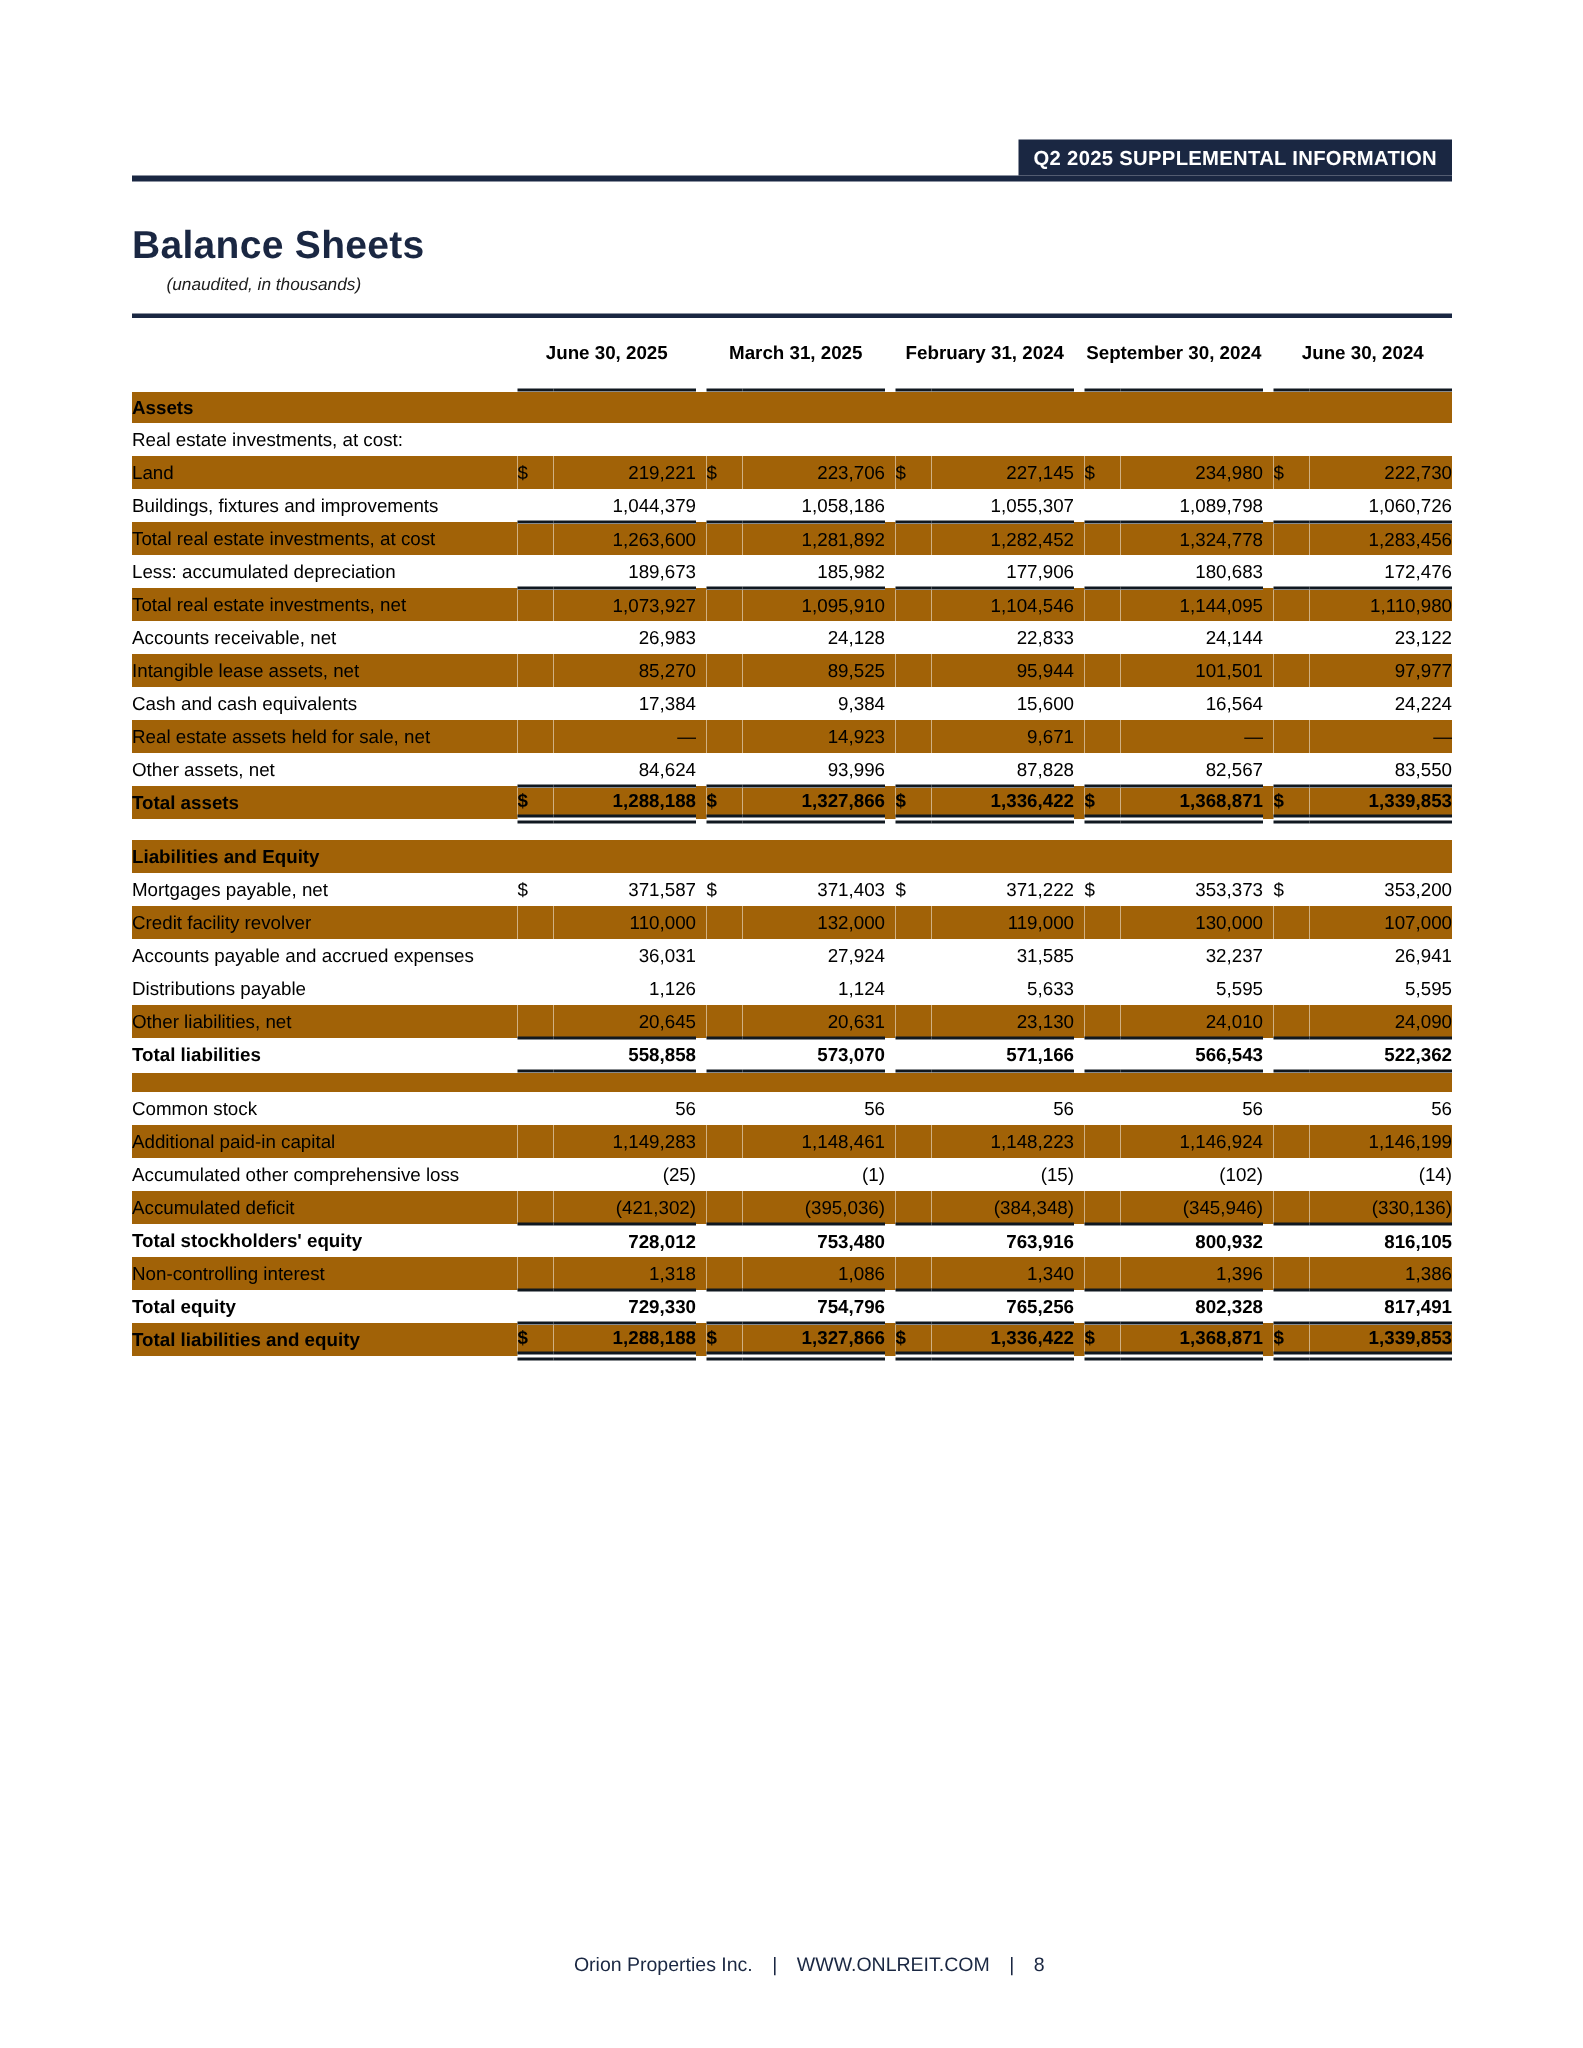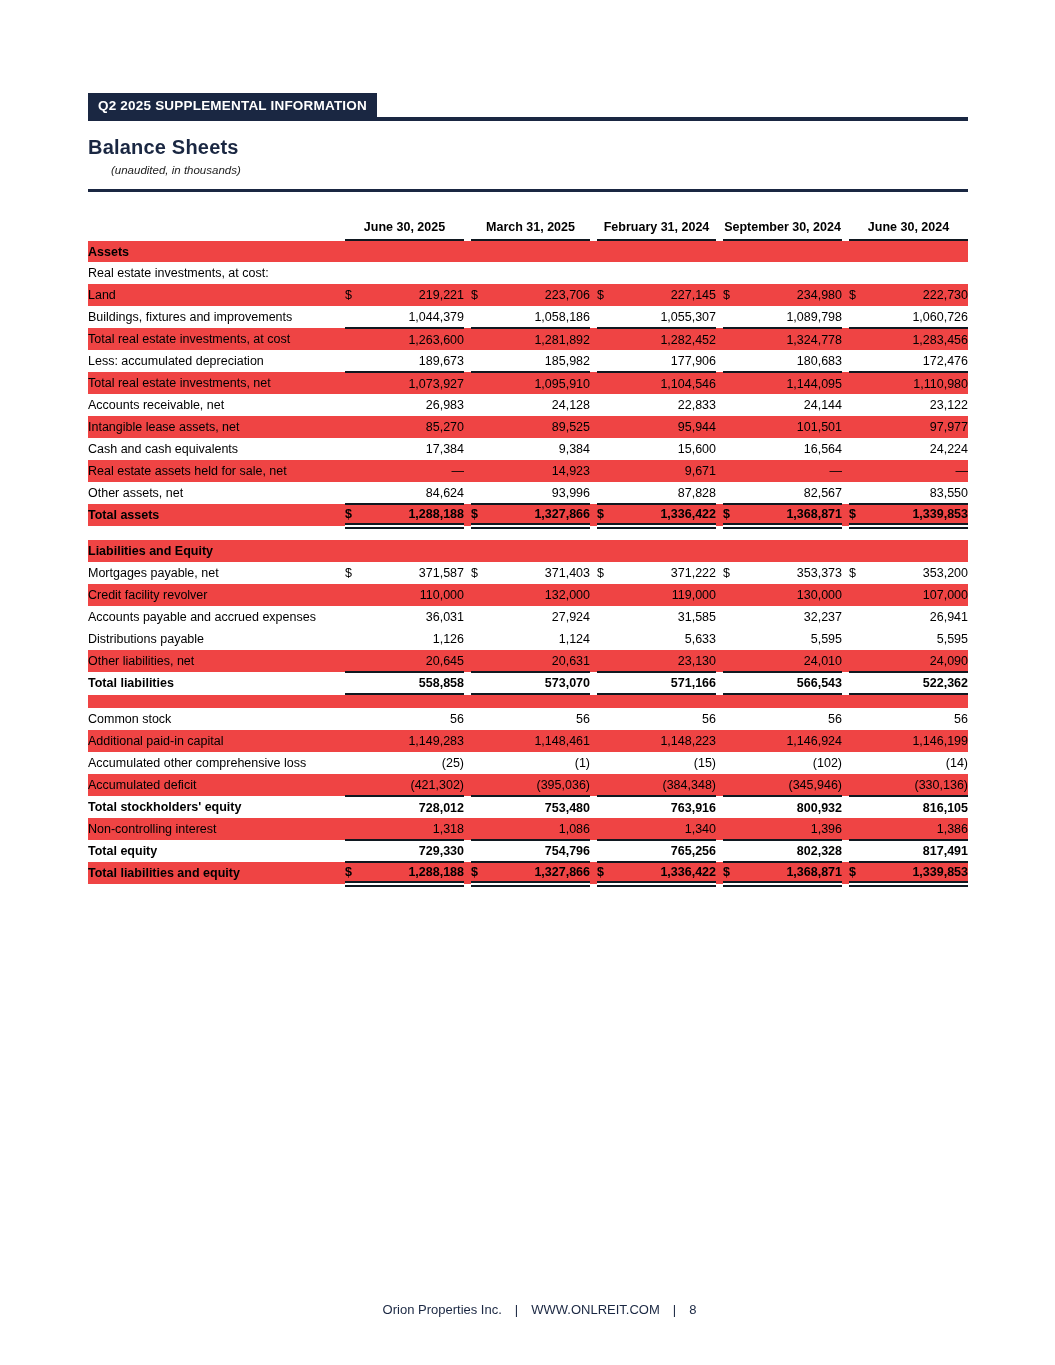"Q2 2025 SUPPLEMENTAL INFORMATION" .topbar { justify-content: flex-start -> flex-end }
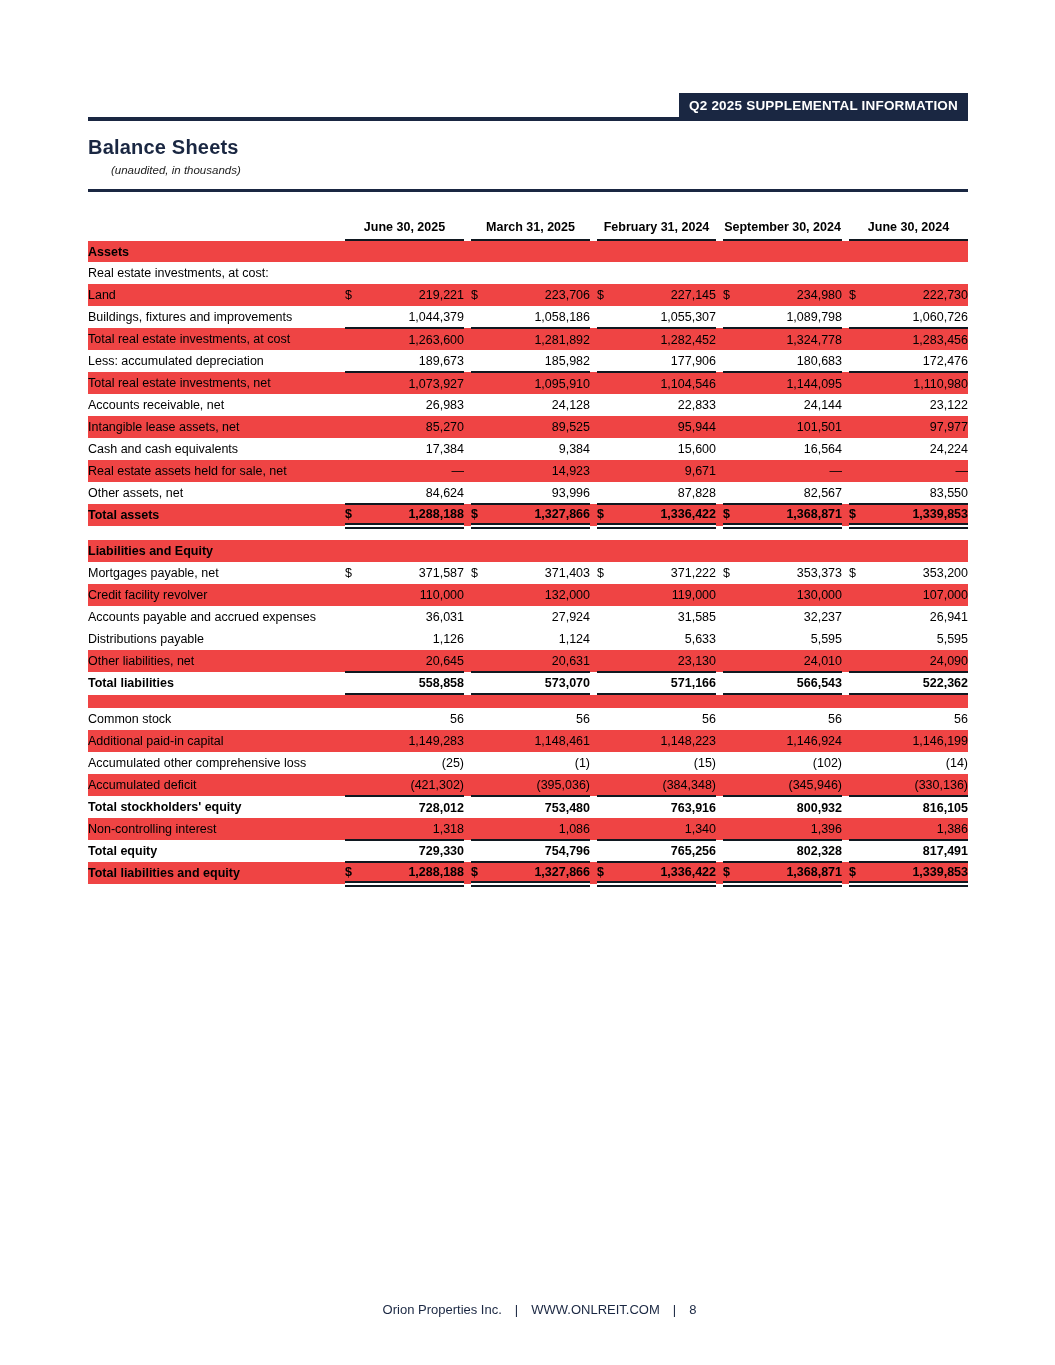"Balance Sheets" .title { font-size: 20px -> 26px; margin-top: 15px -> 27px }
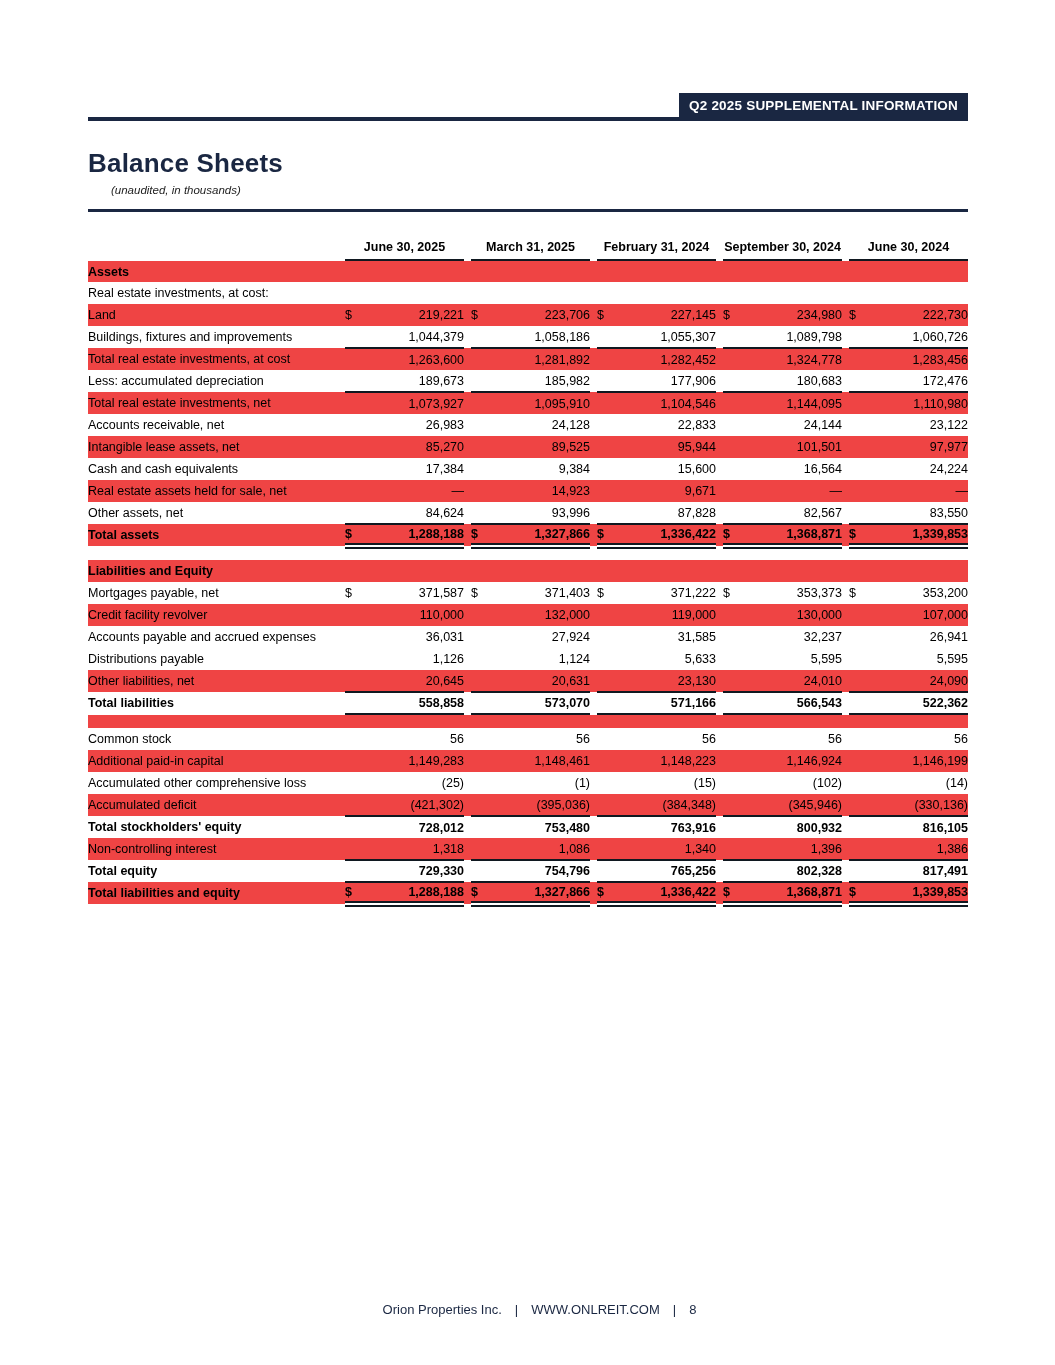"June 30, 2025" thead th.grp { padding-bottom: 5px -> 17px }
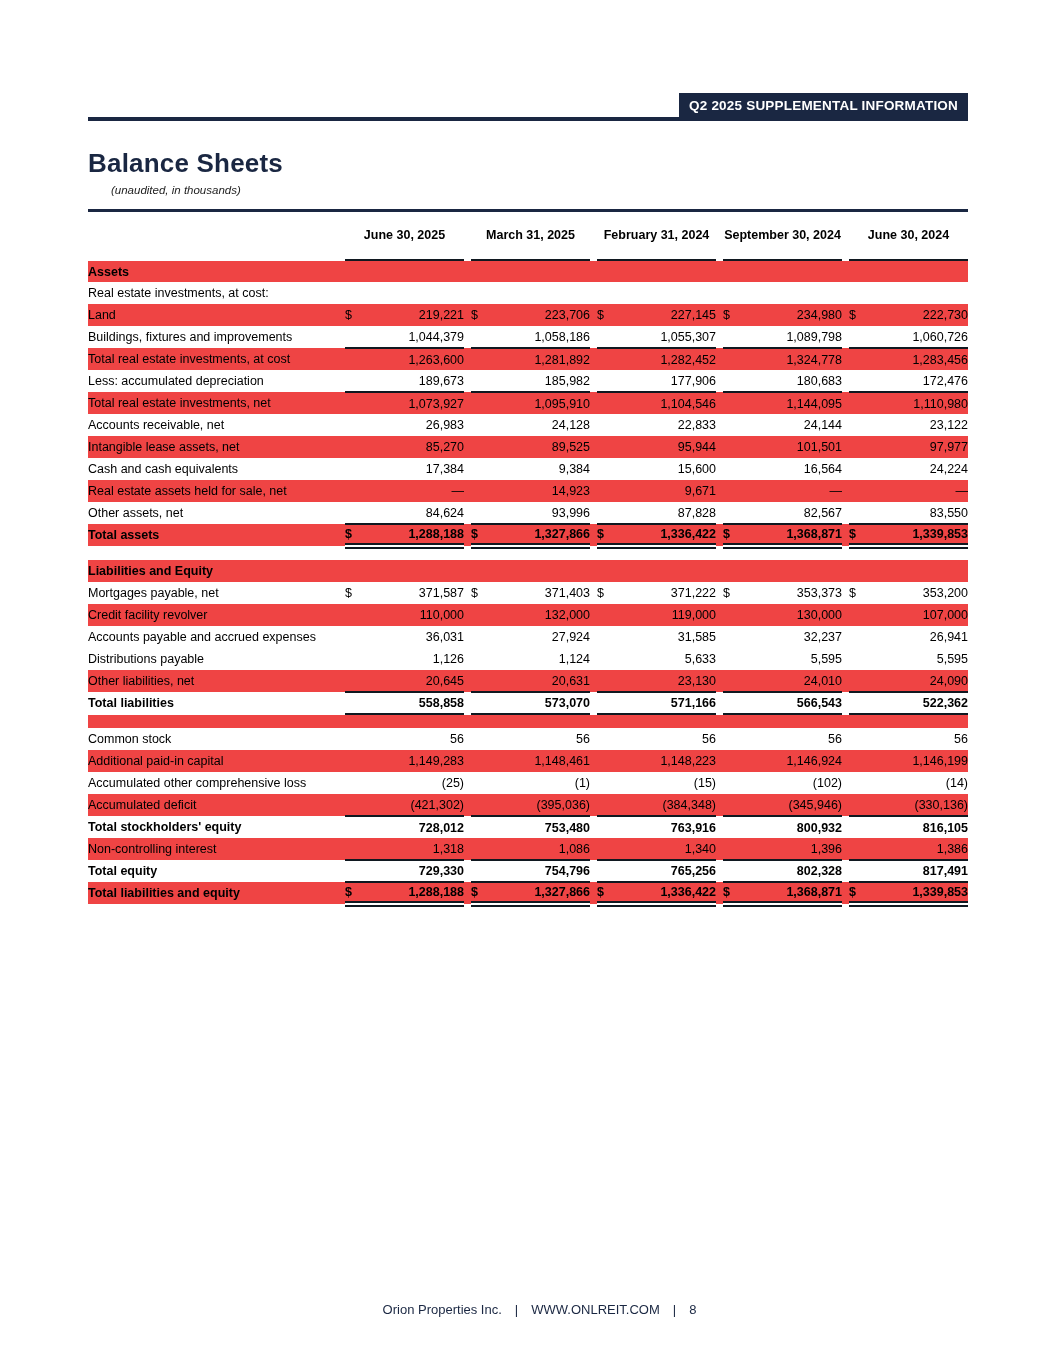"Assets" tr.shade { background: #ef4444 -> #a16207 }
